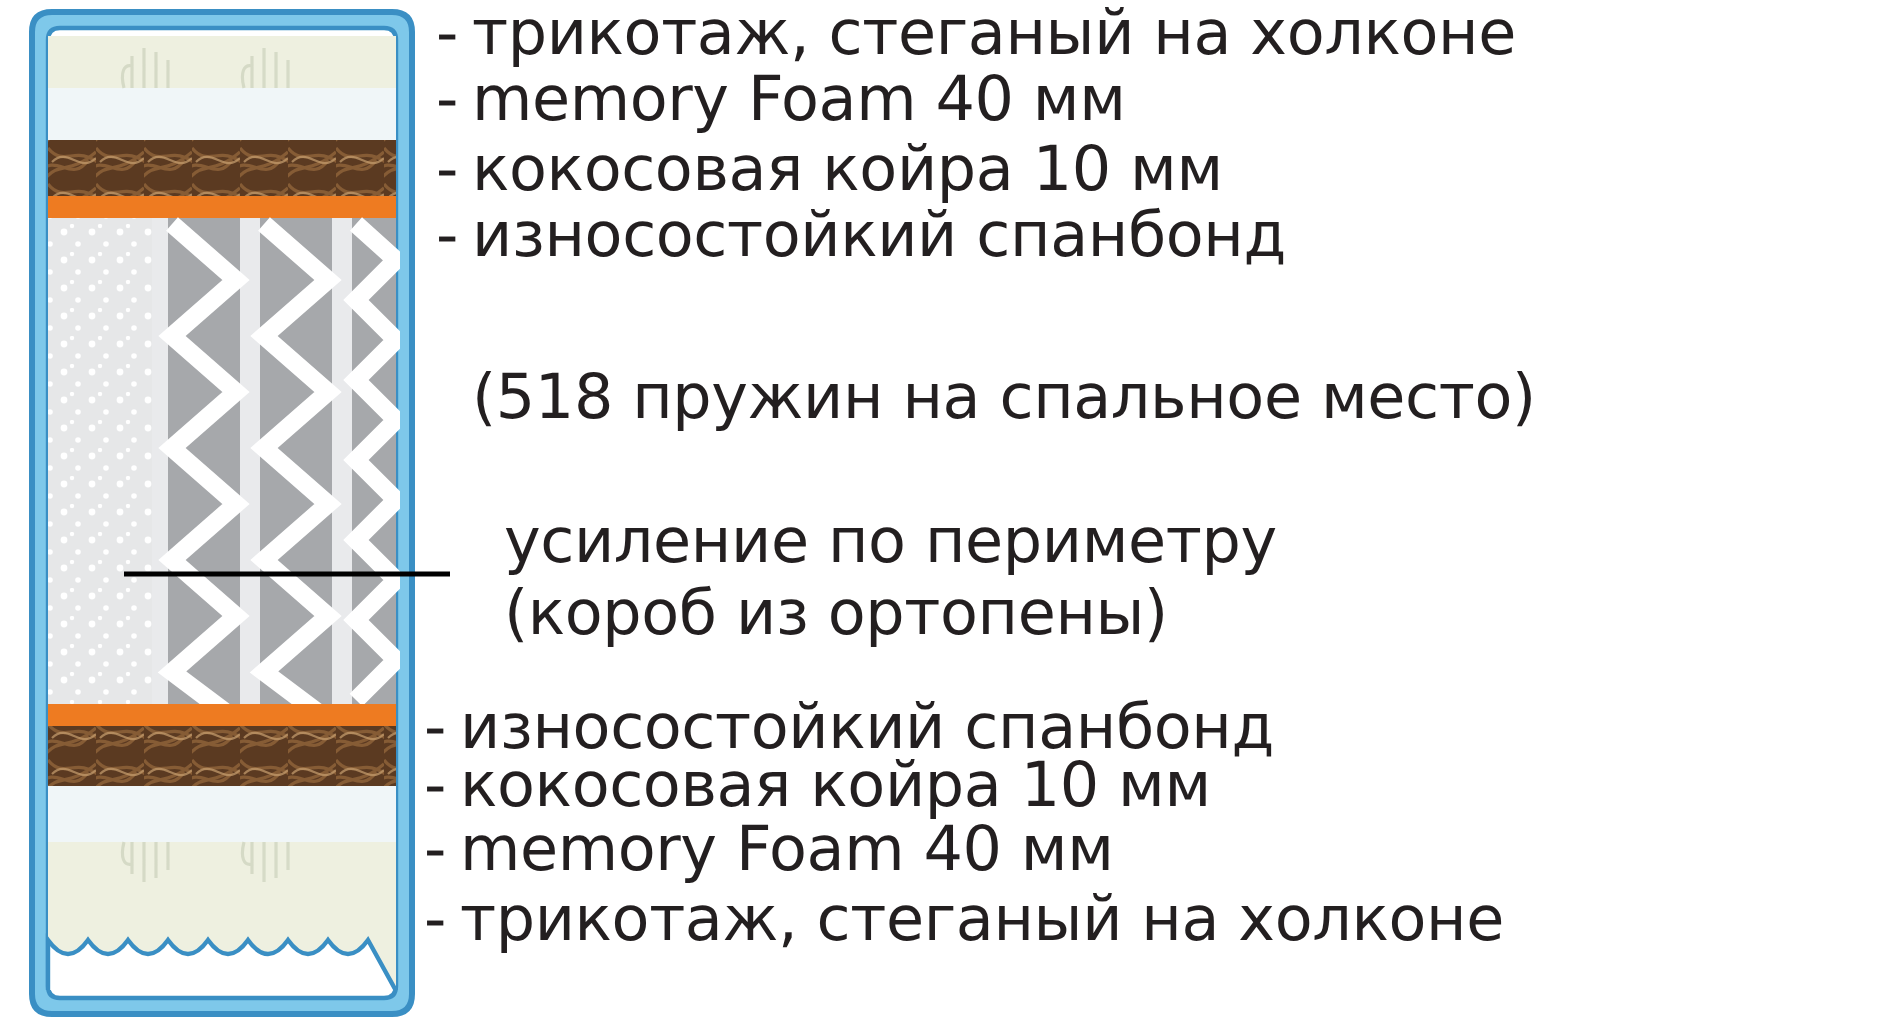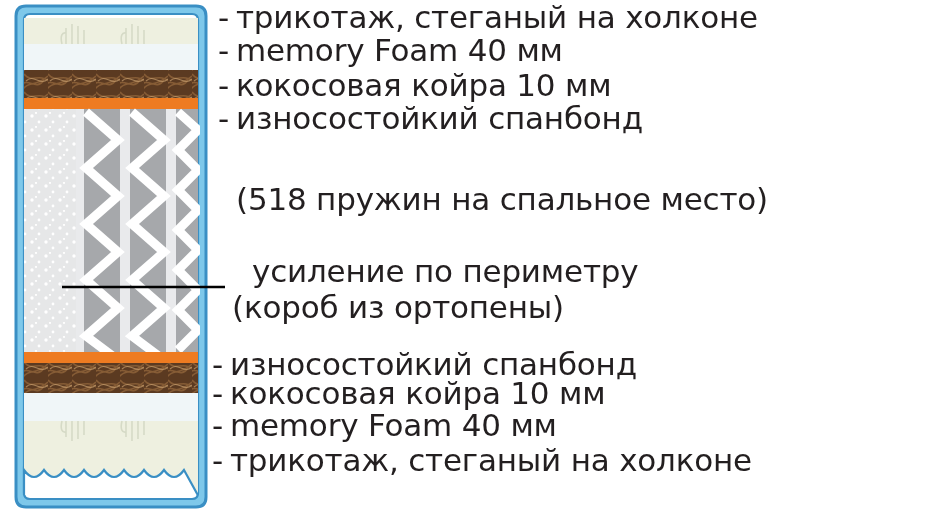"(короб из ортопены)" div.label { left: 232px -> 252px }
